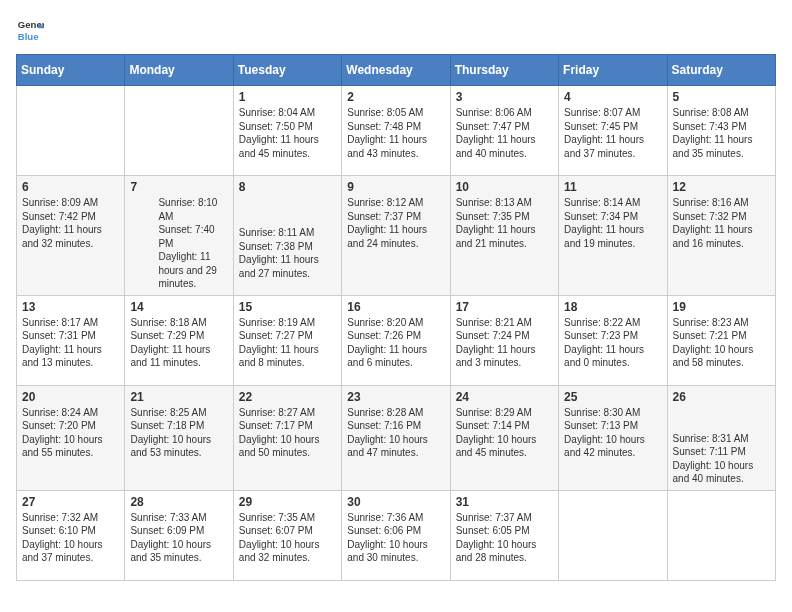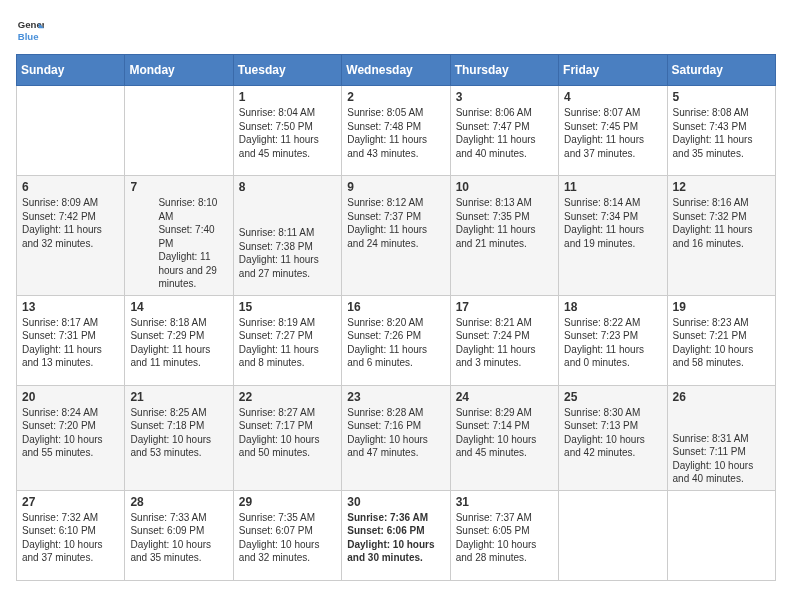"Sunrise: 7:36 AM" div.cell-info { font-weight: bold -> none }
